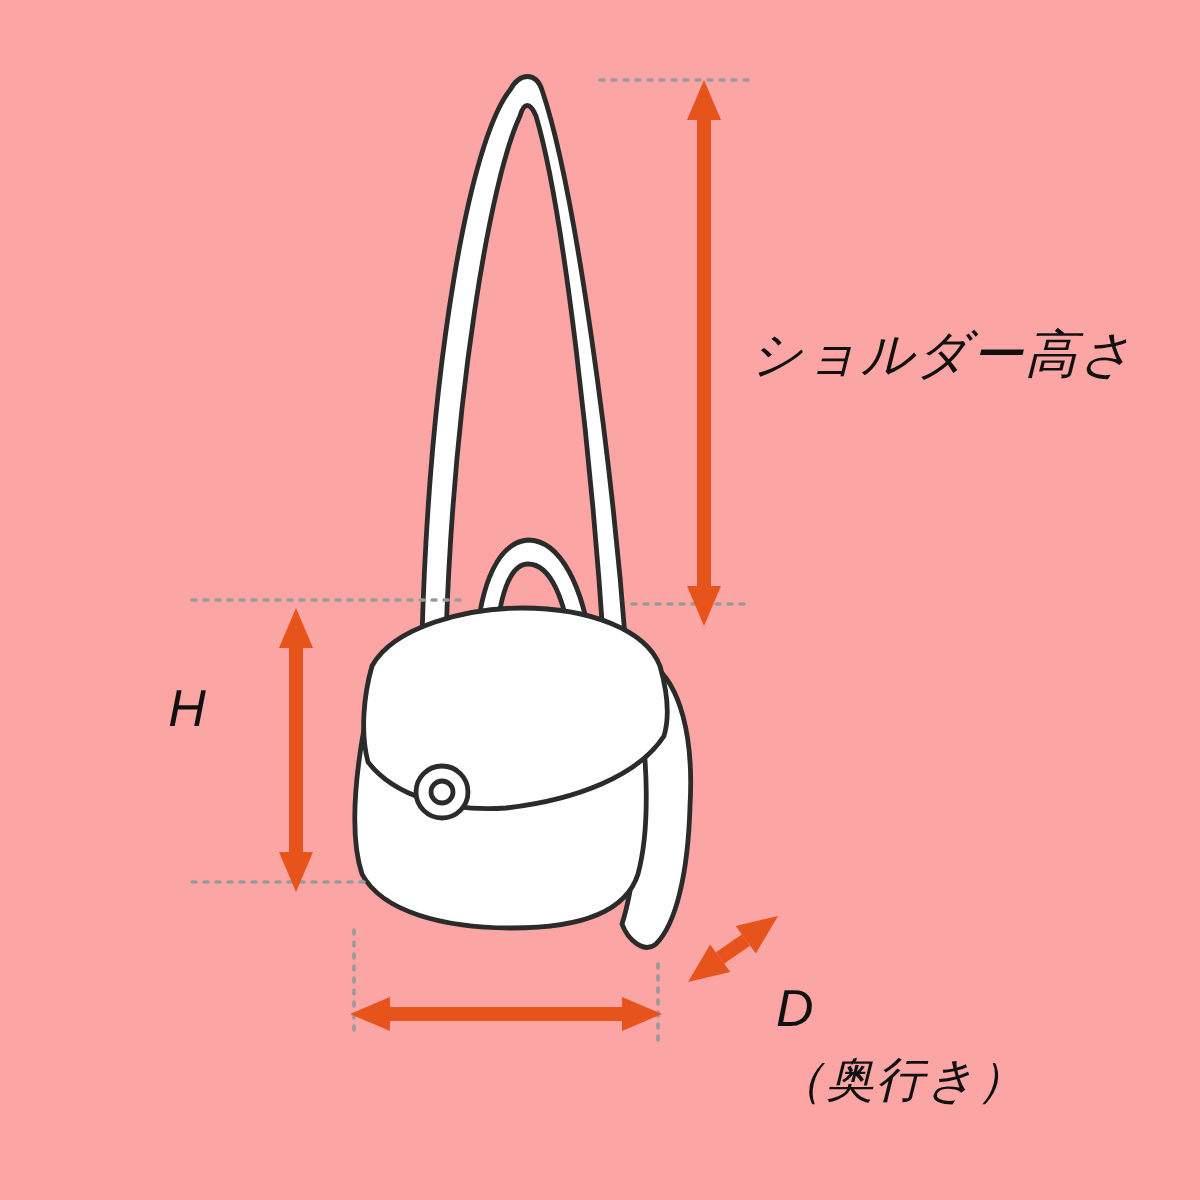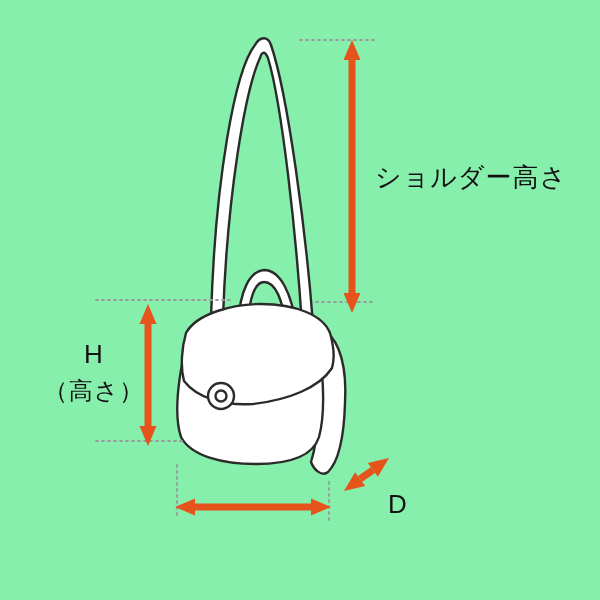"ショルダー高さ" .canvas { background: #86efac -> #fca5a5; font-style: none -> italic }
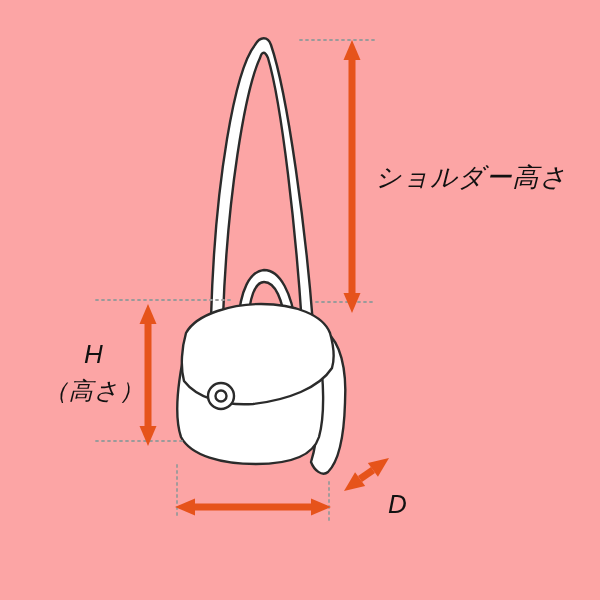"（高さ）" div.sub { html: <div>（高さ）</div> -> none }
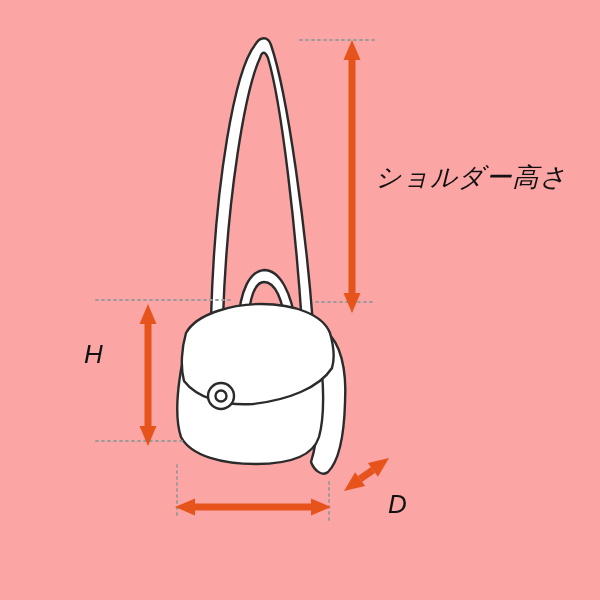"（奥行き）" div.sub { html: none -> <div>（奥行き）</div> }
